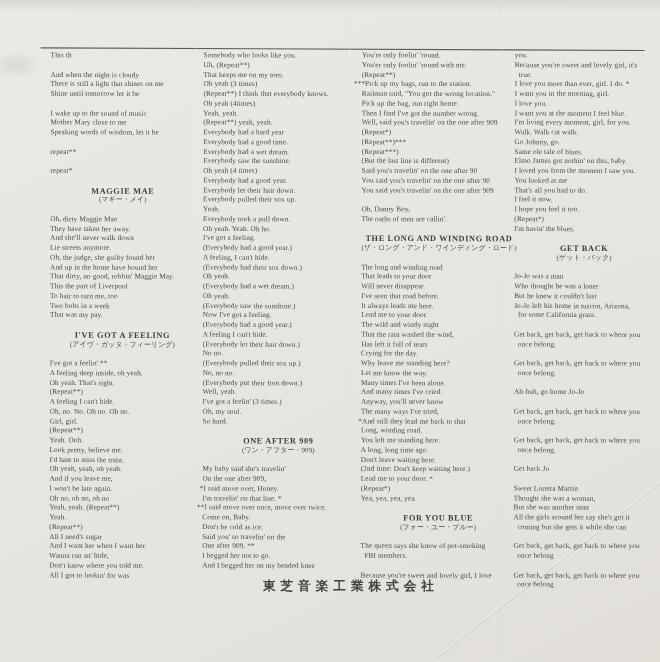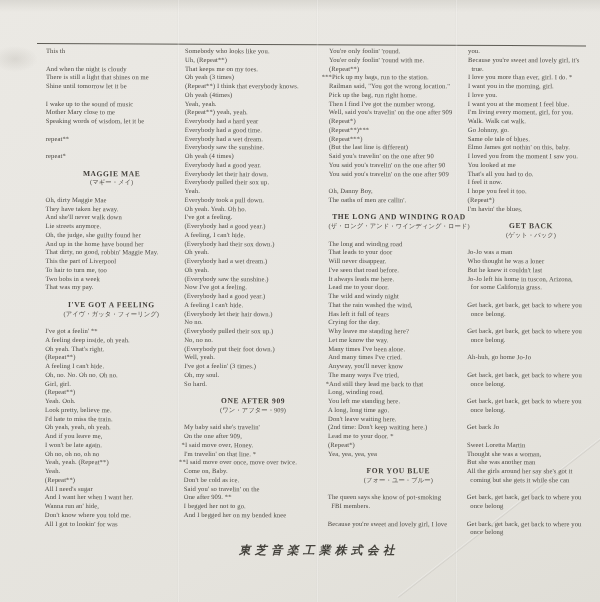"東芝音楽工業株式会社" .publisher { font-style: italic -> none; top: 543px -> 525px }
